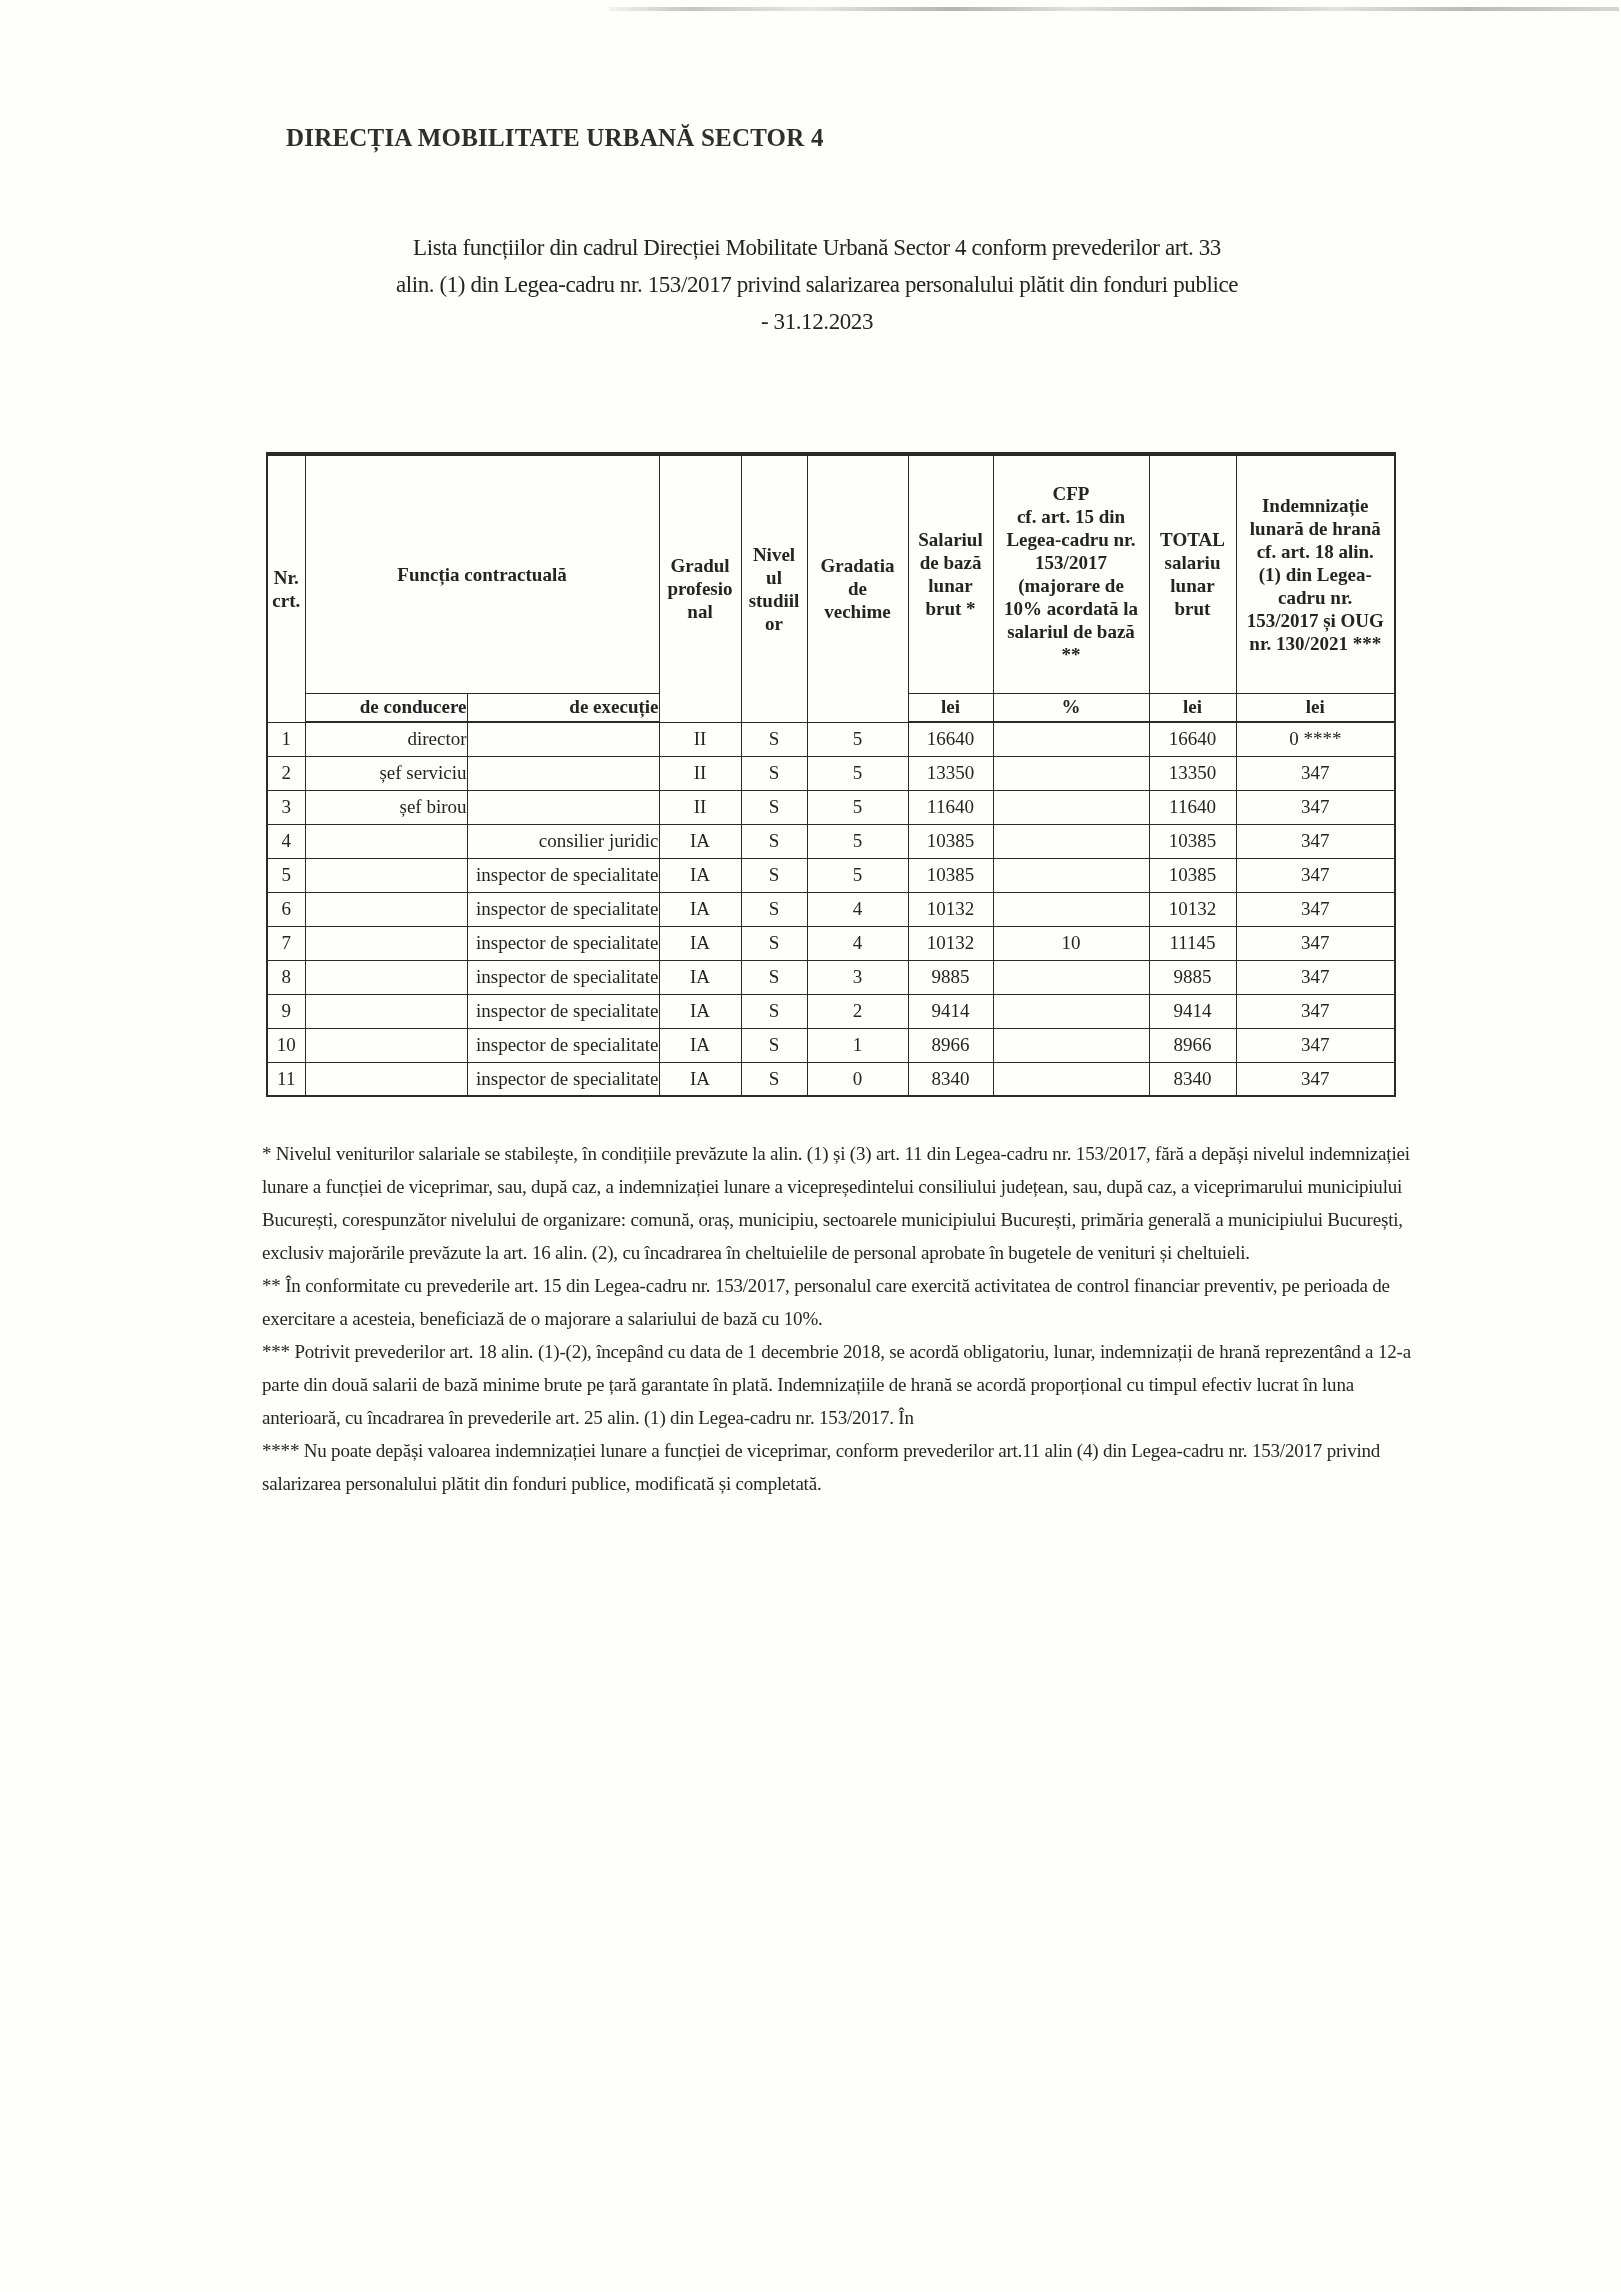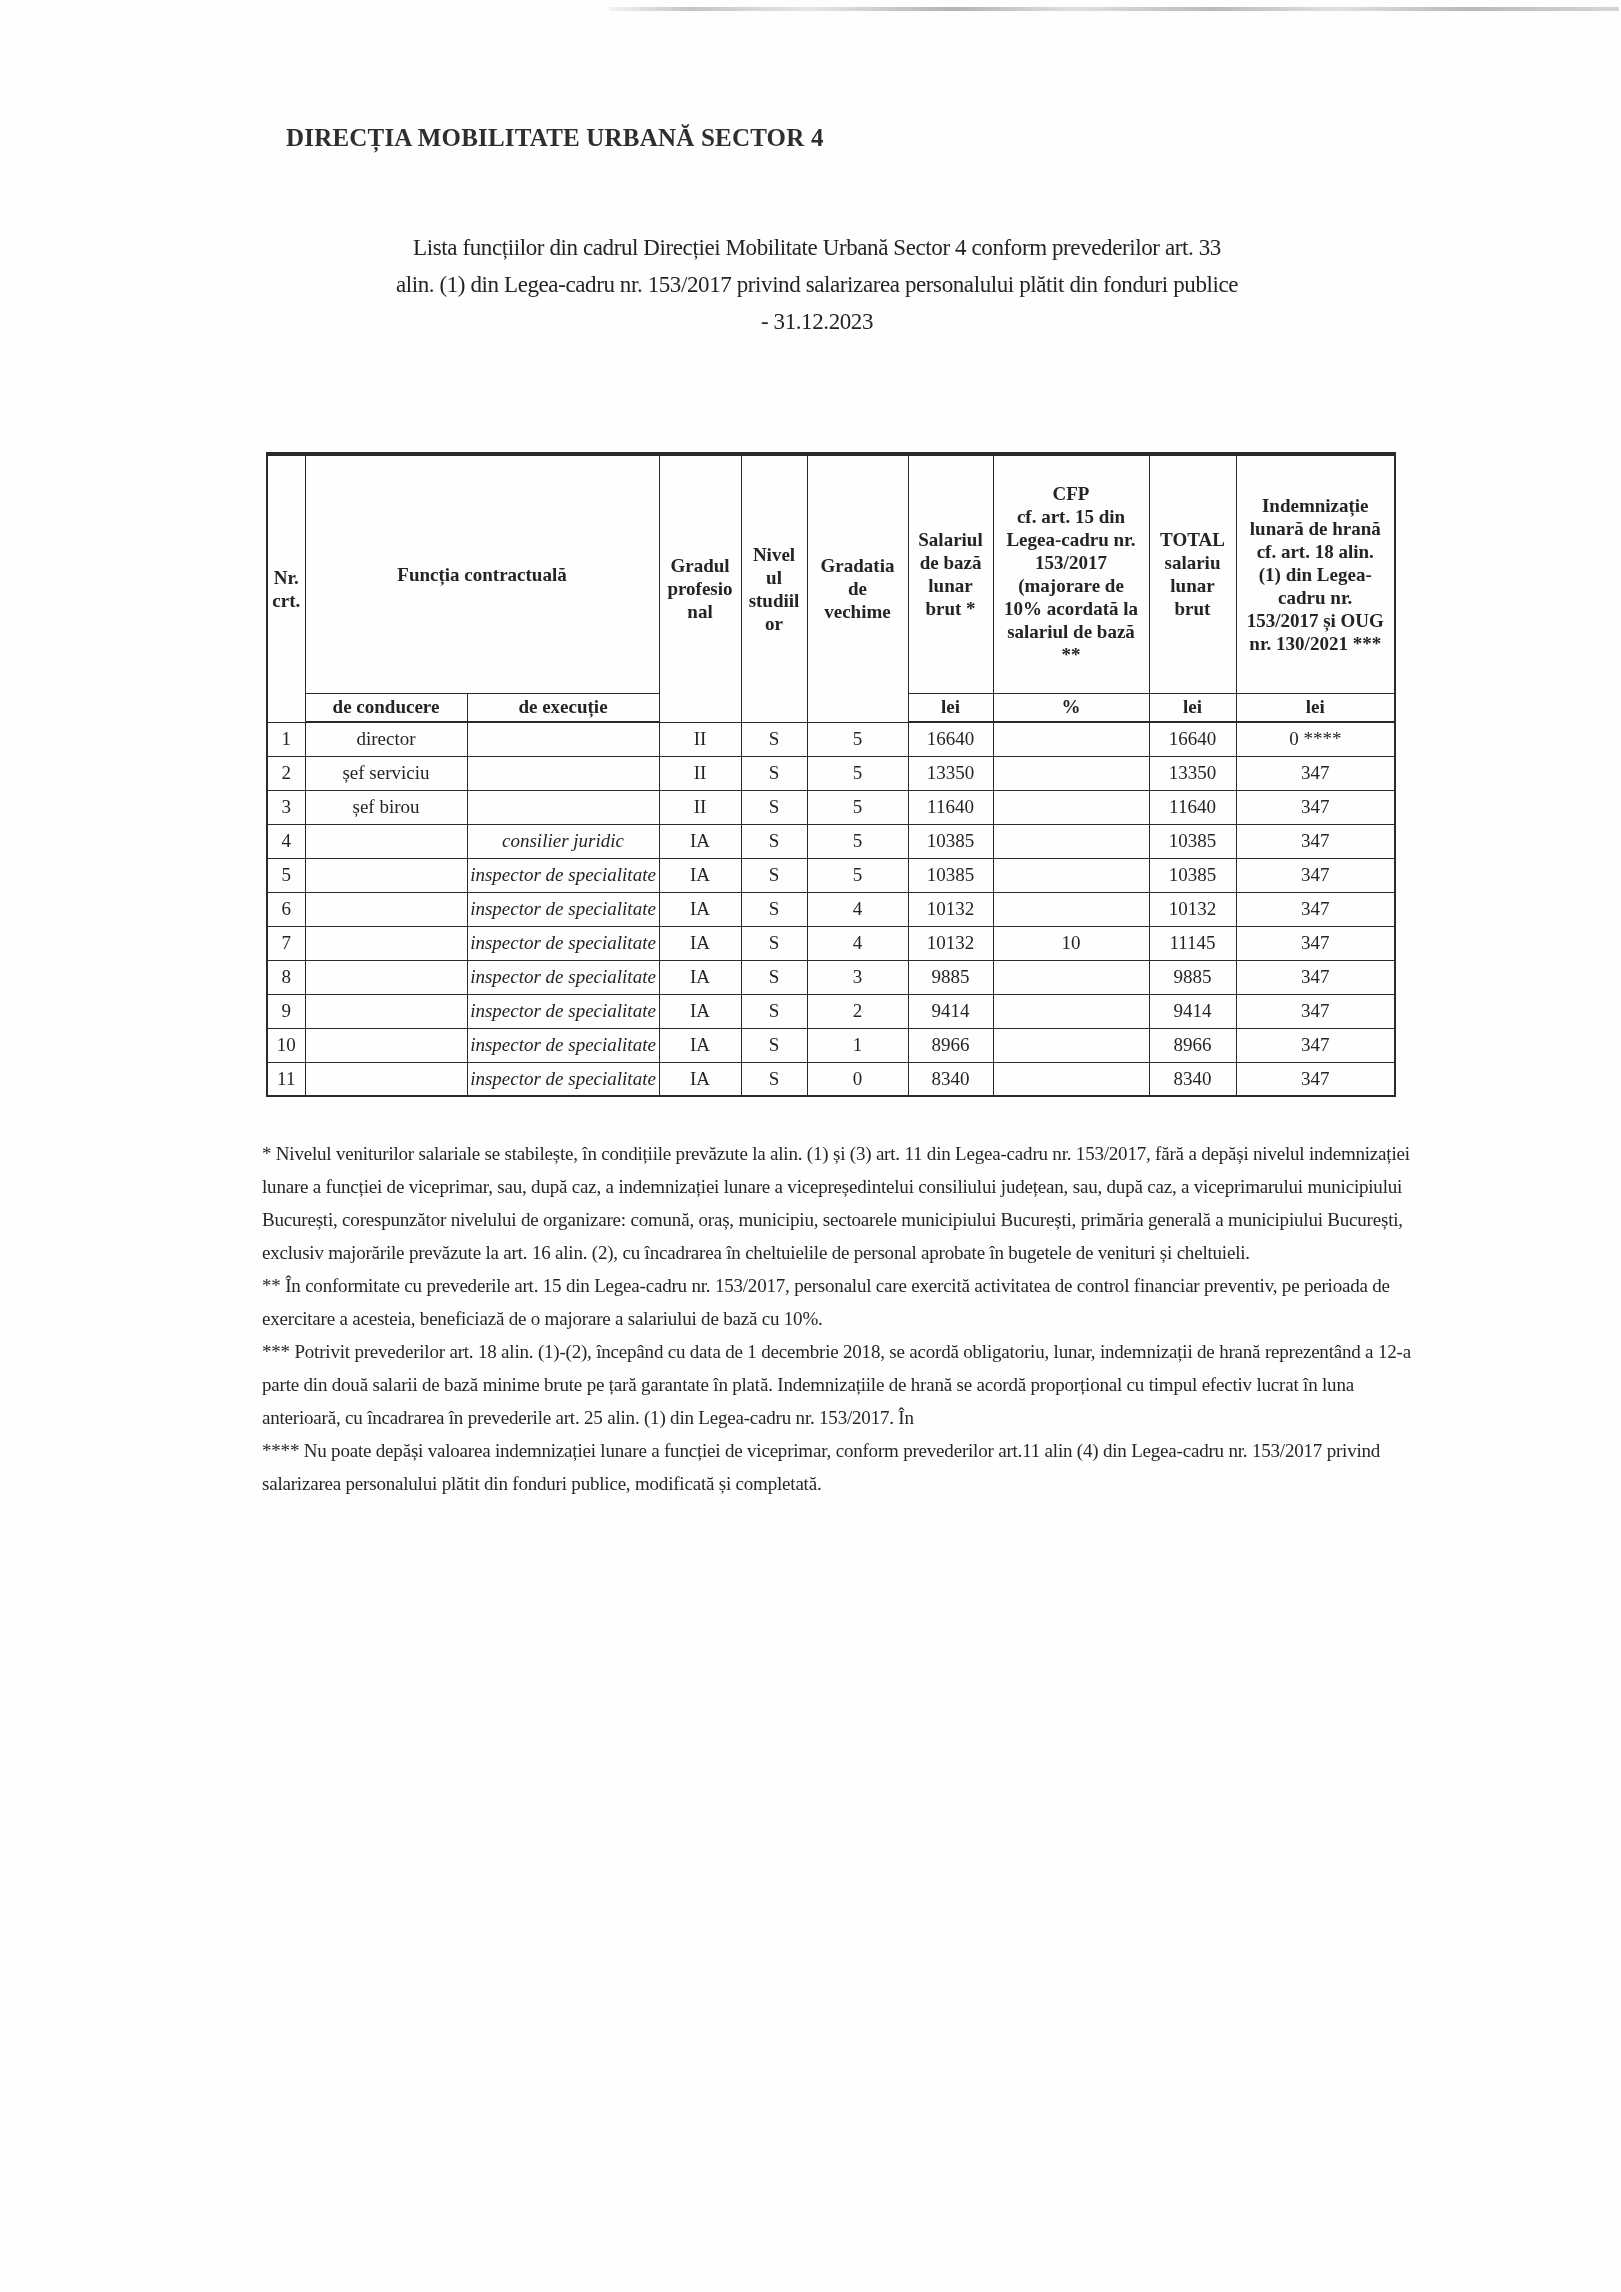"de conducere" th.left, td.txt { text-align: center -> right }
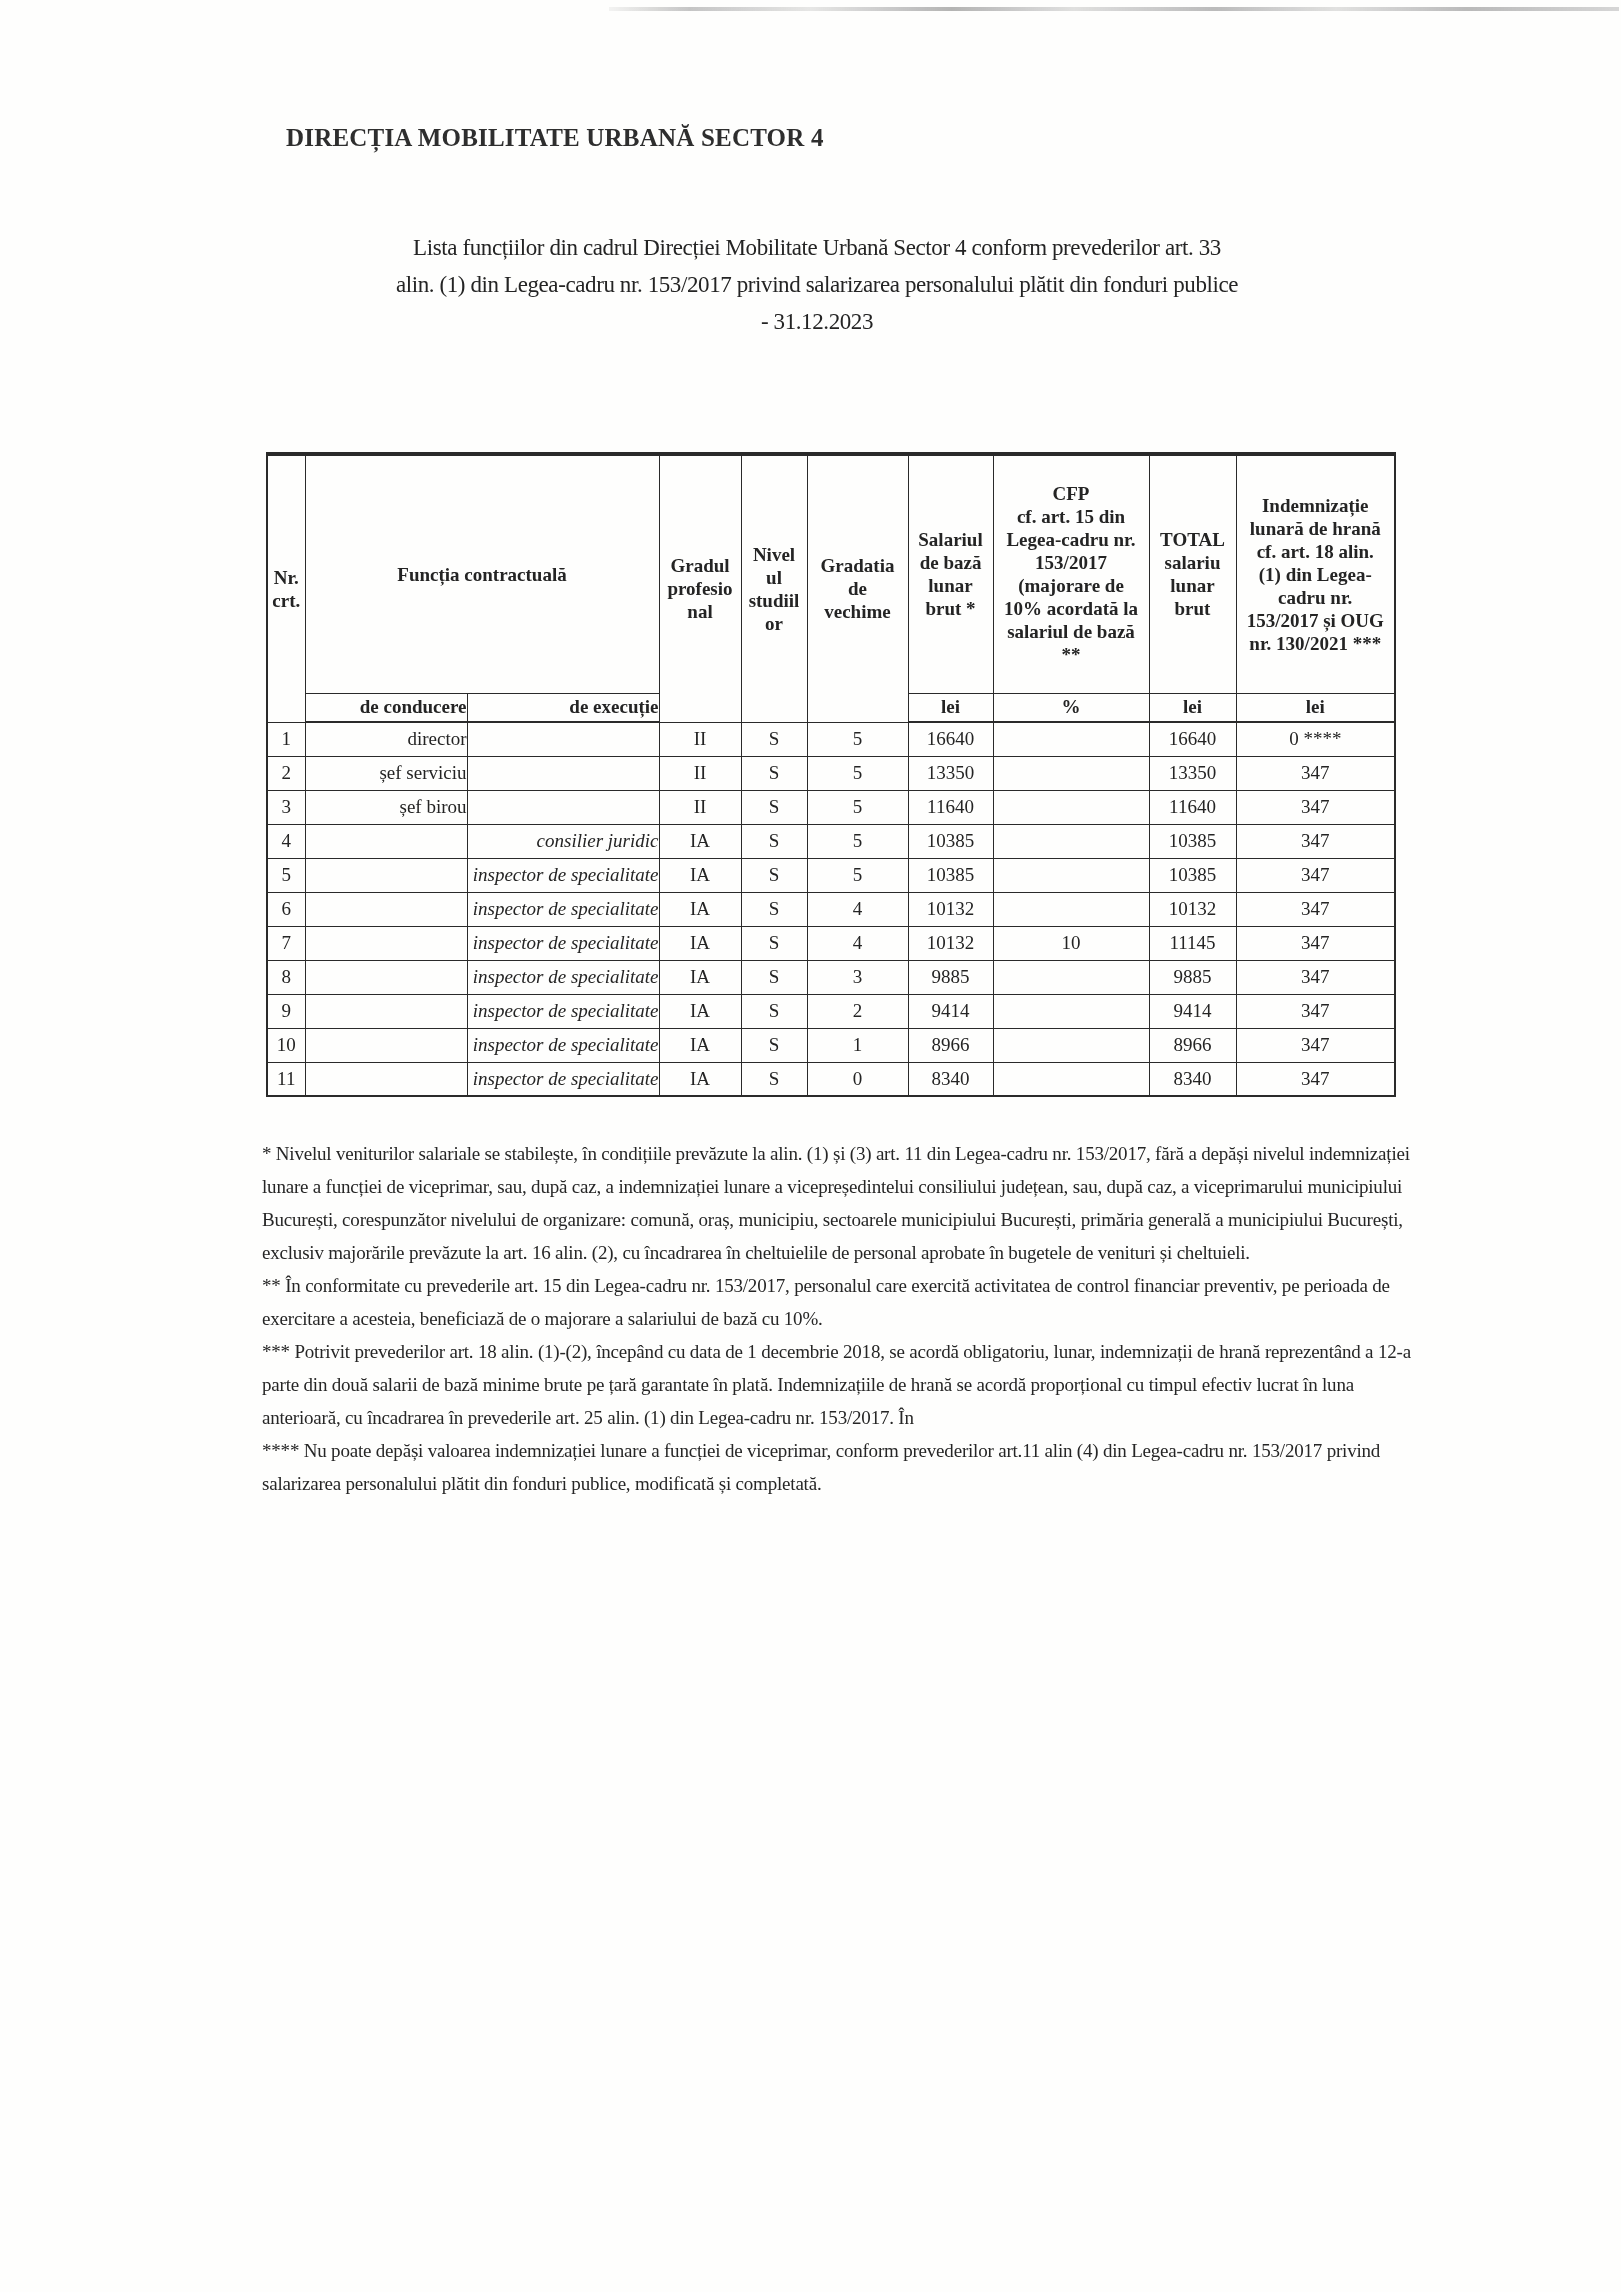"consilier juridic" td.clip { font-style: italic -> none }
